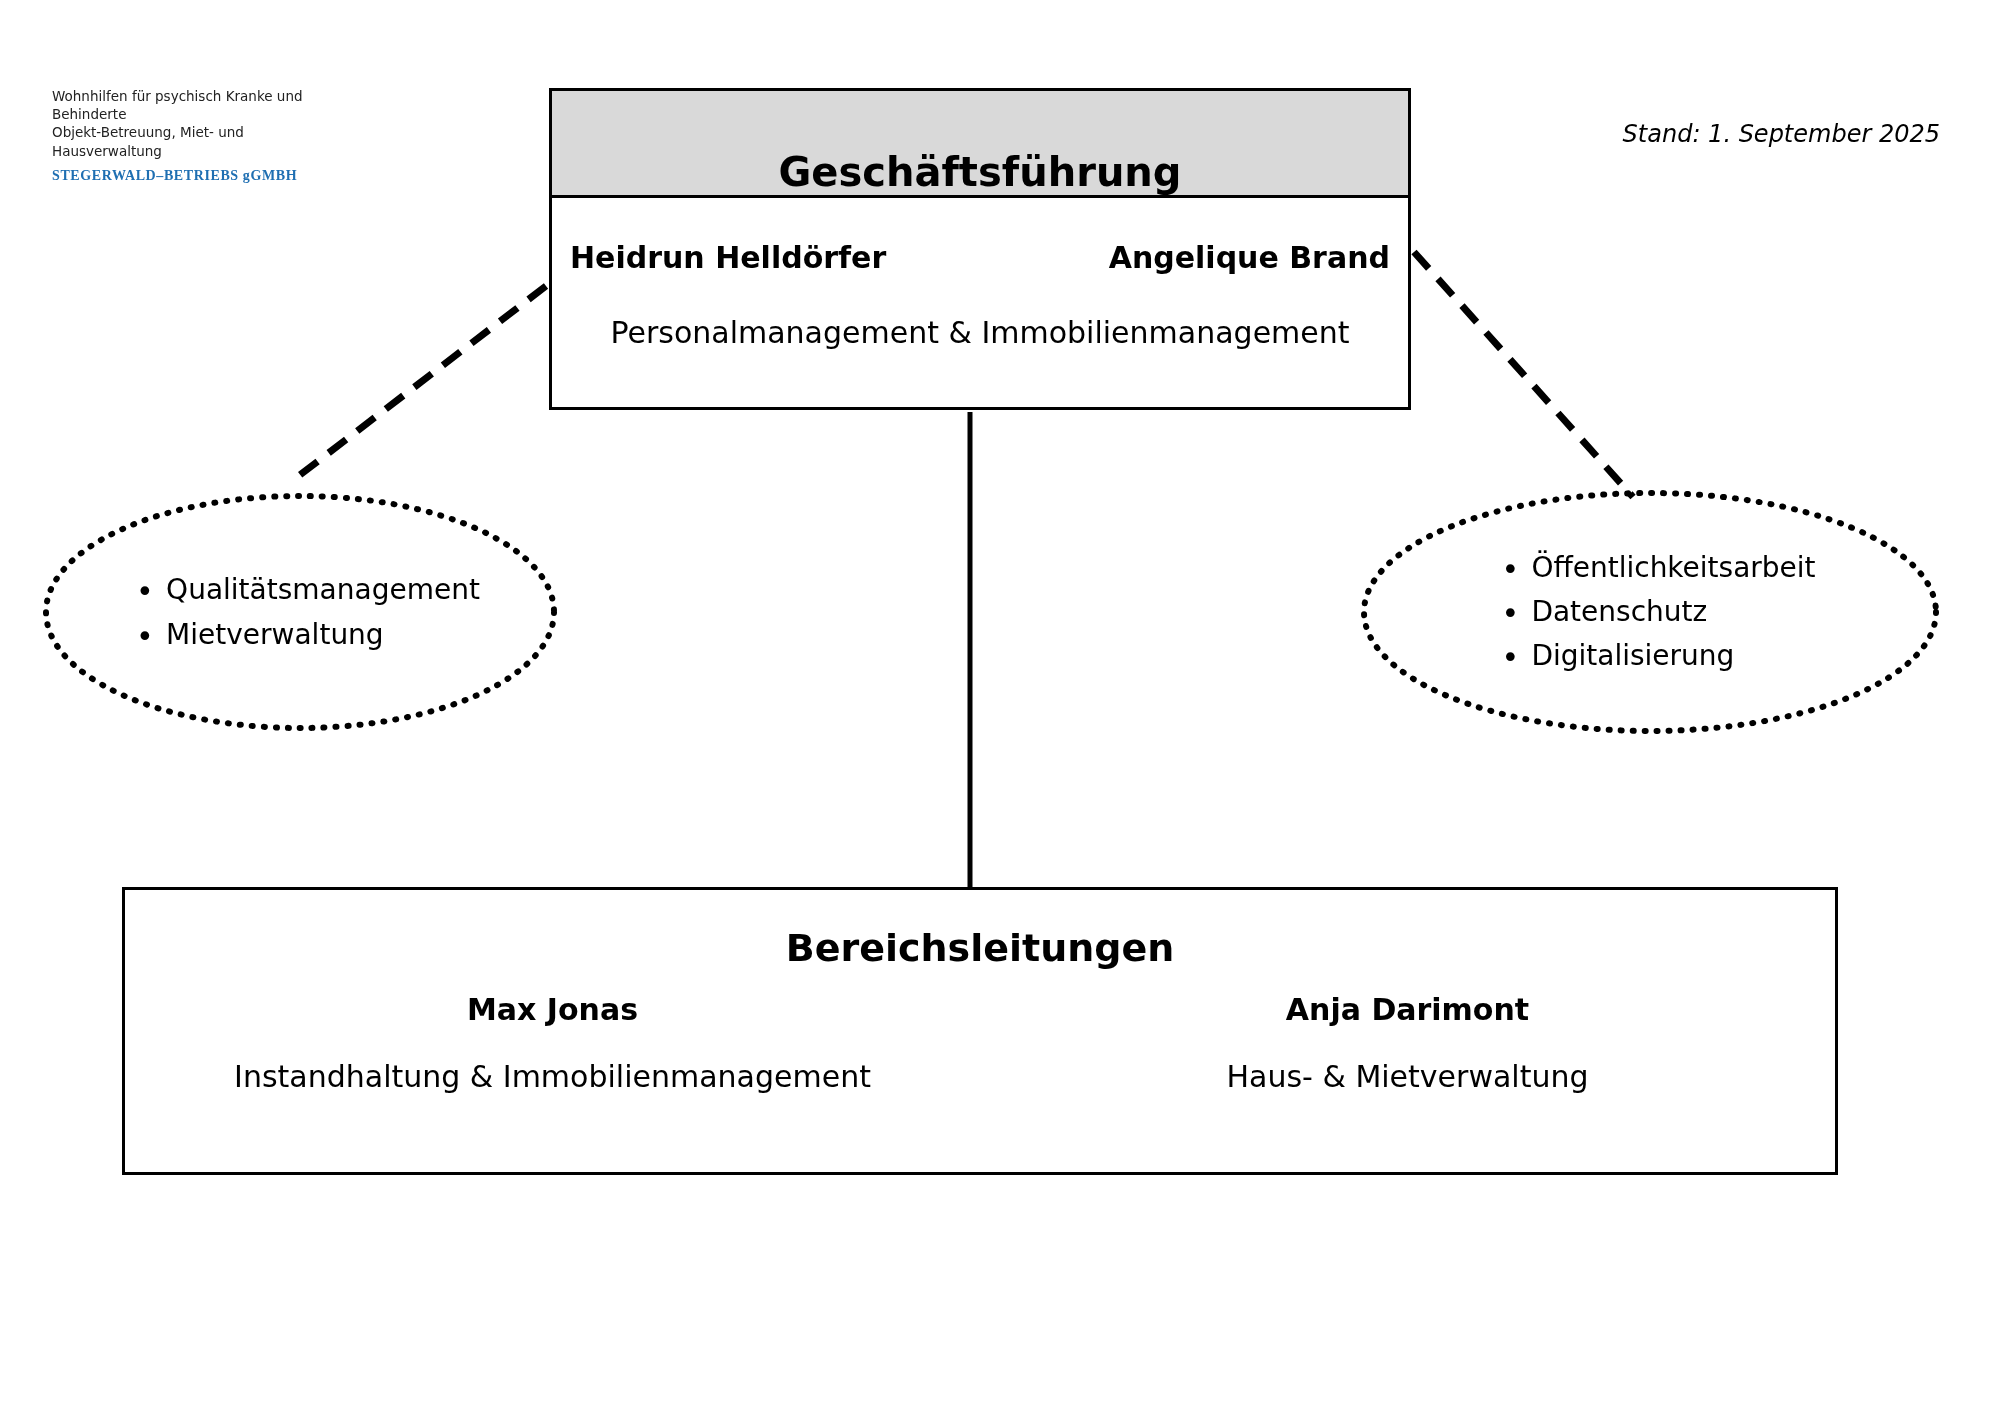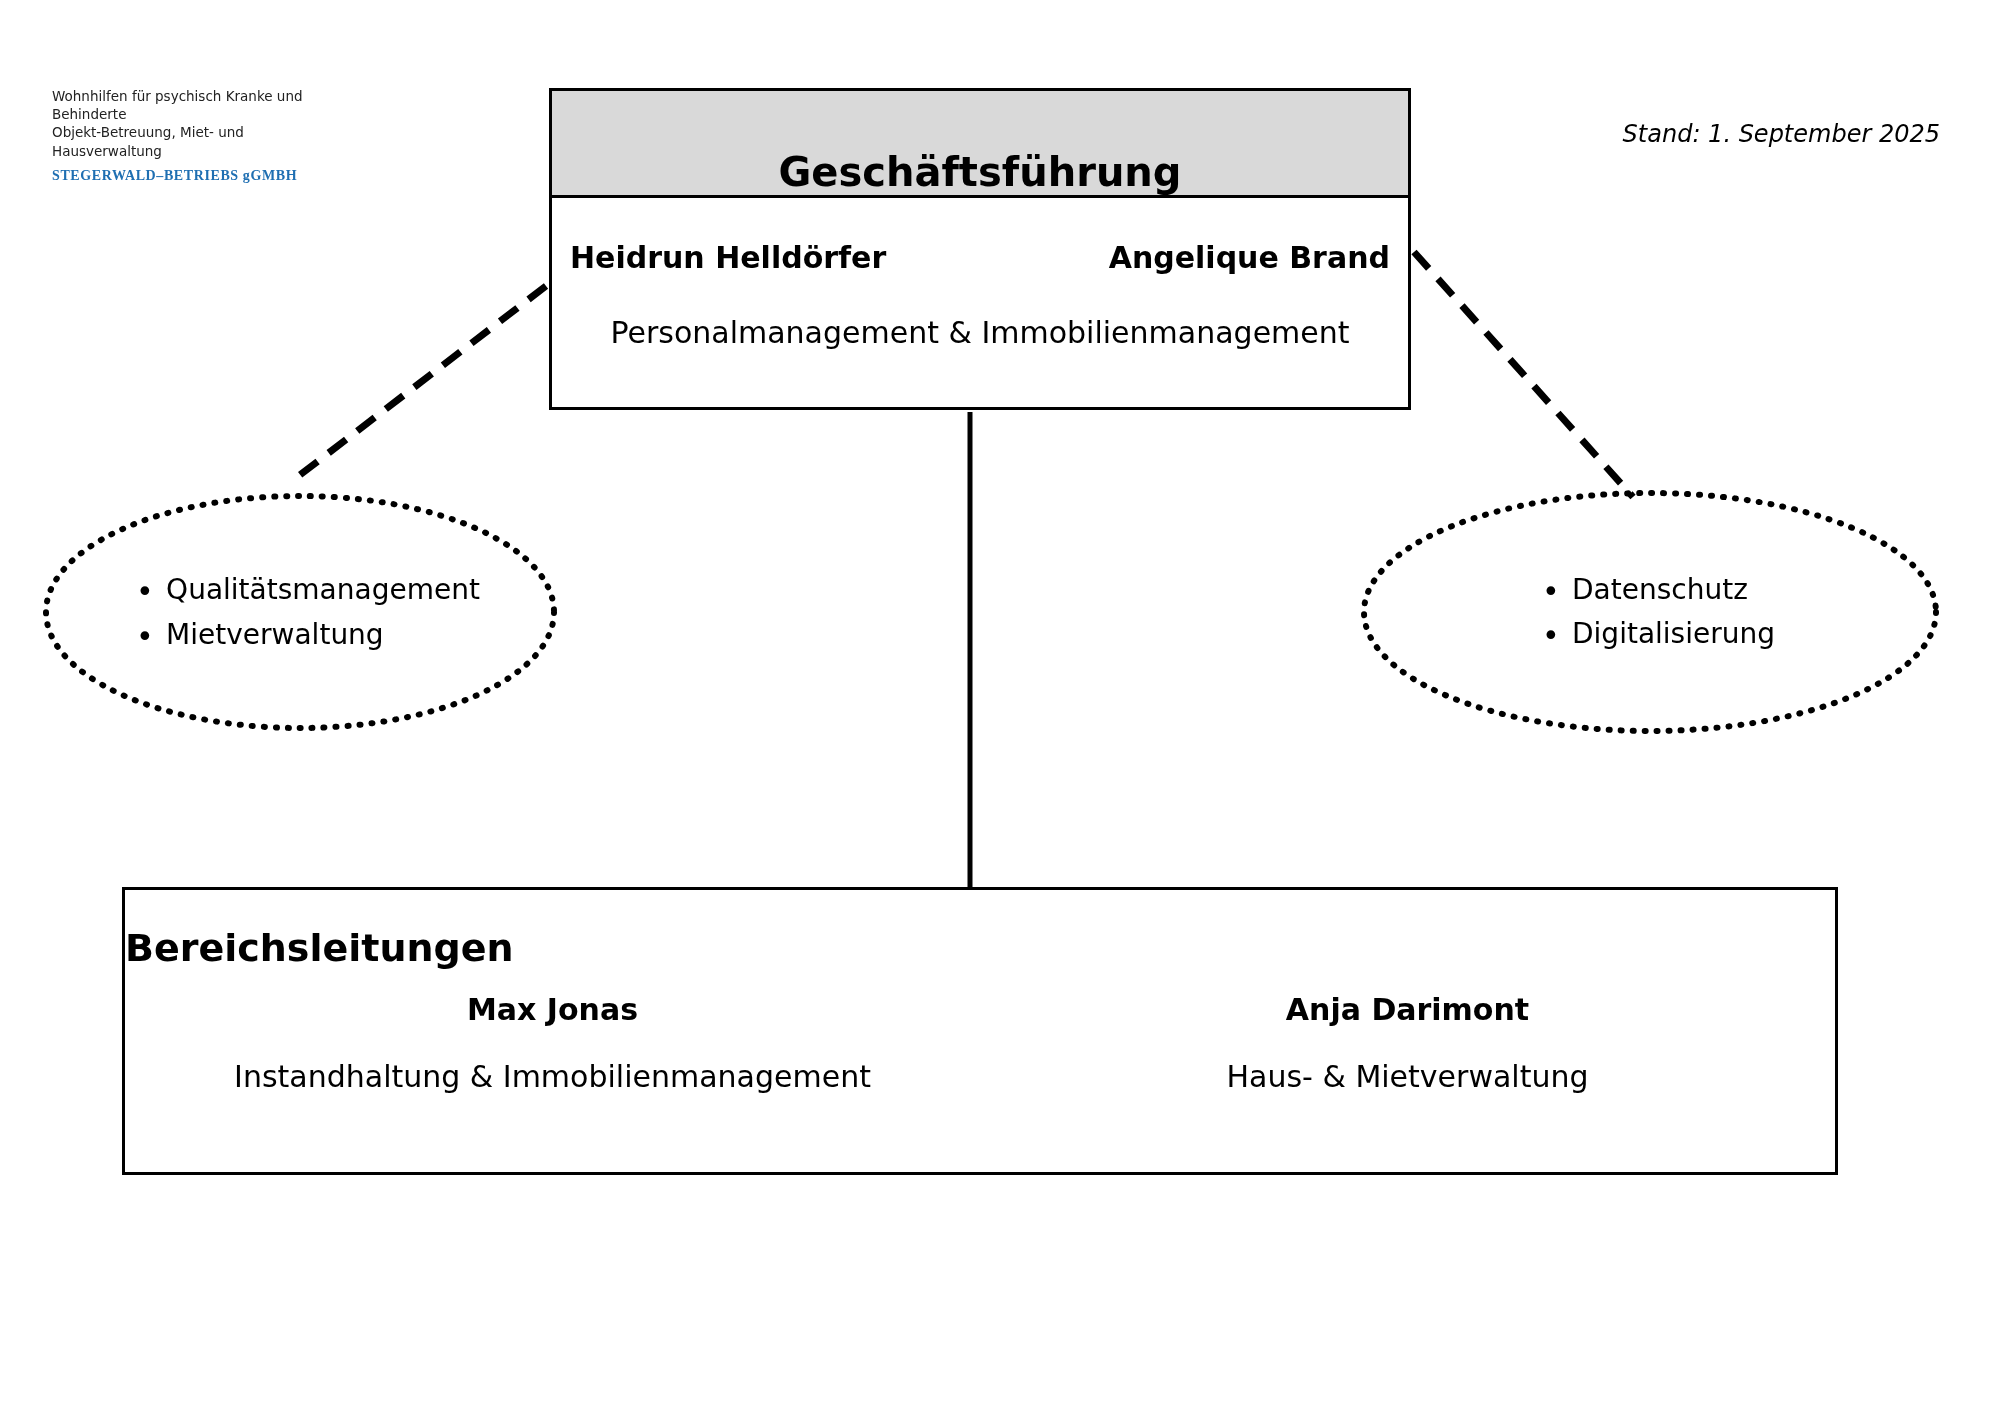"Öffentlichkeitsarbeit" li { html: none -> <li>Öffentlichkeitsarbeit</li> }
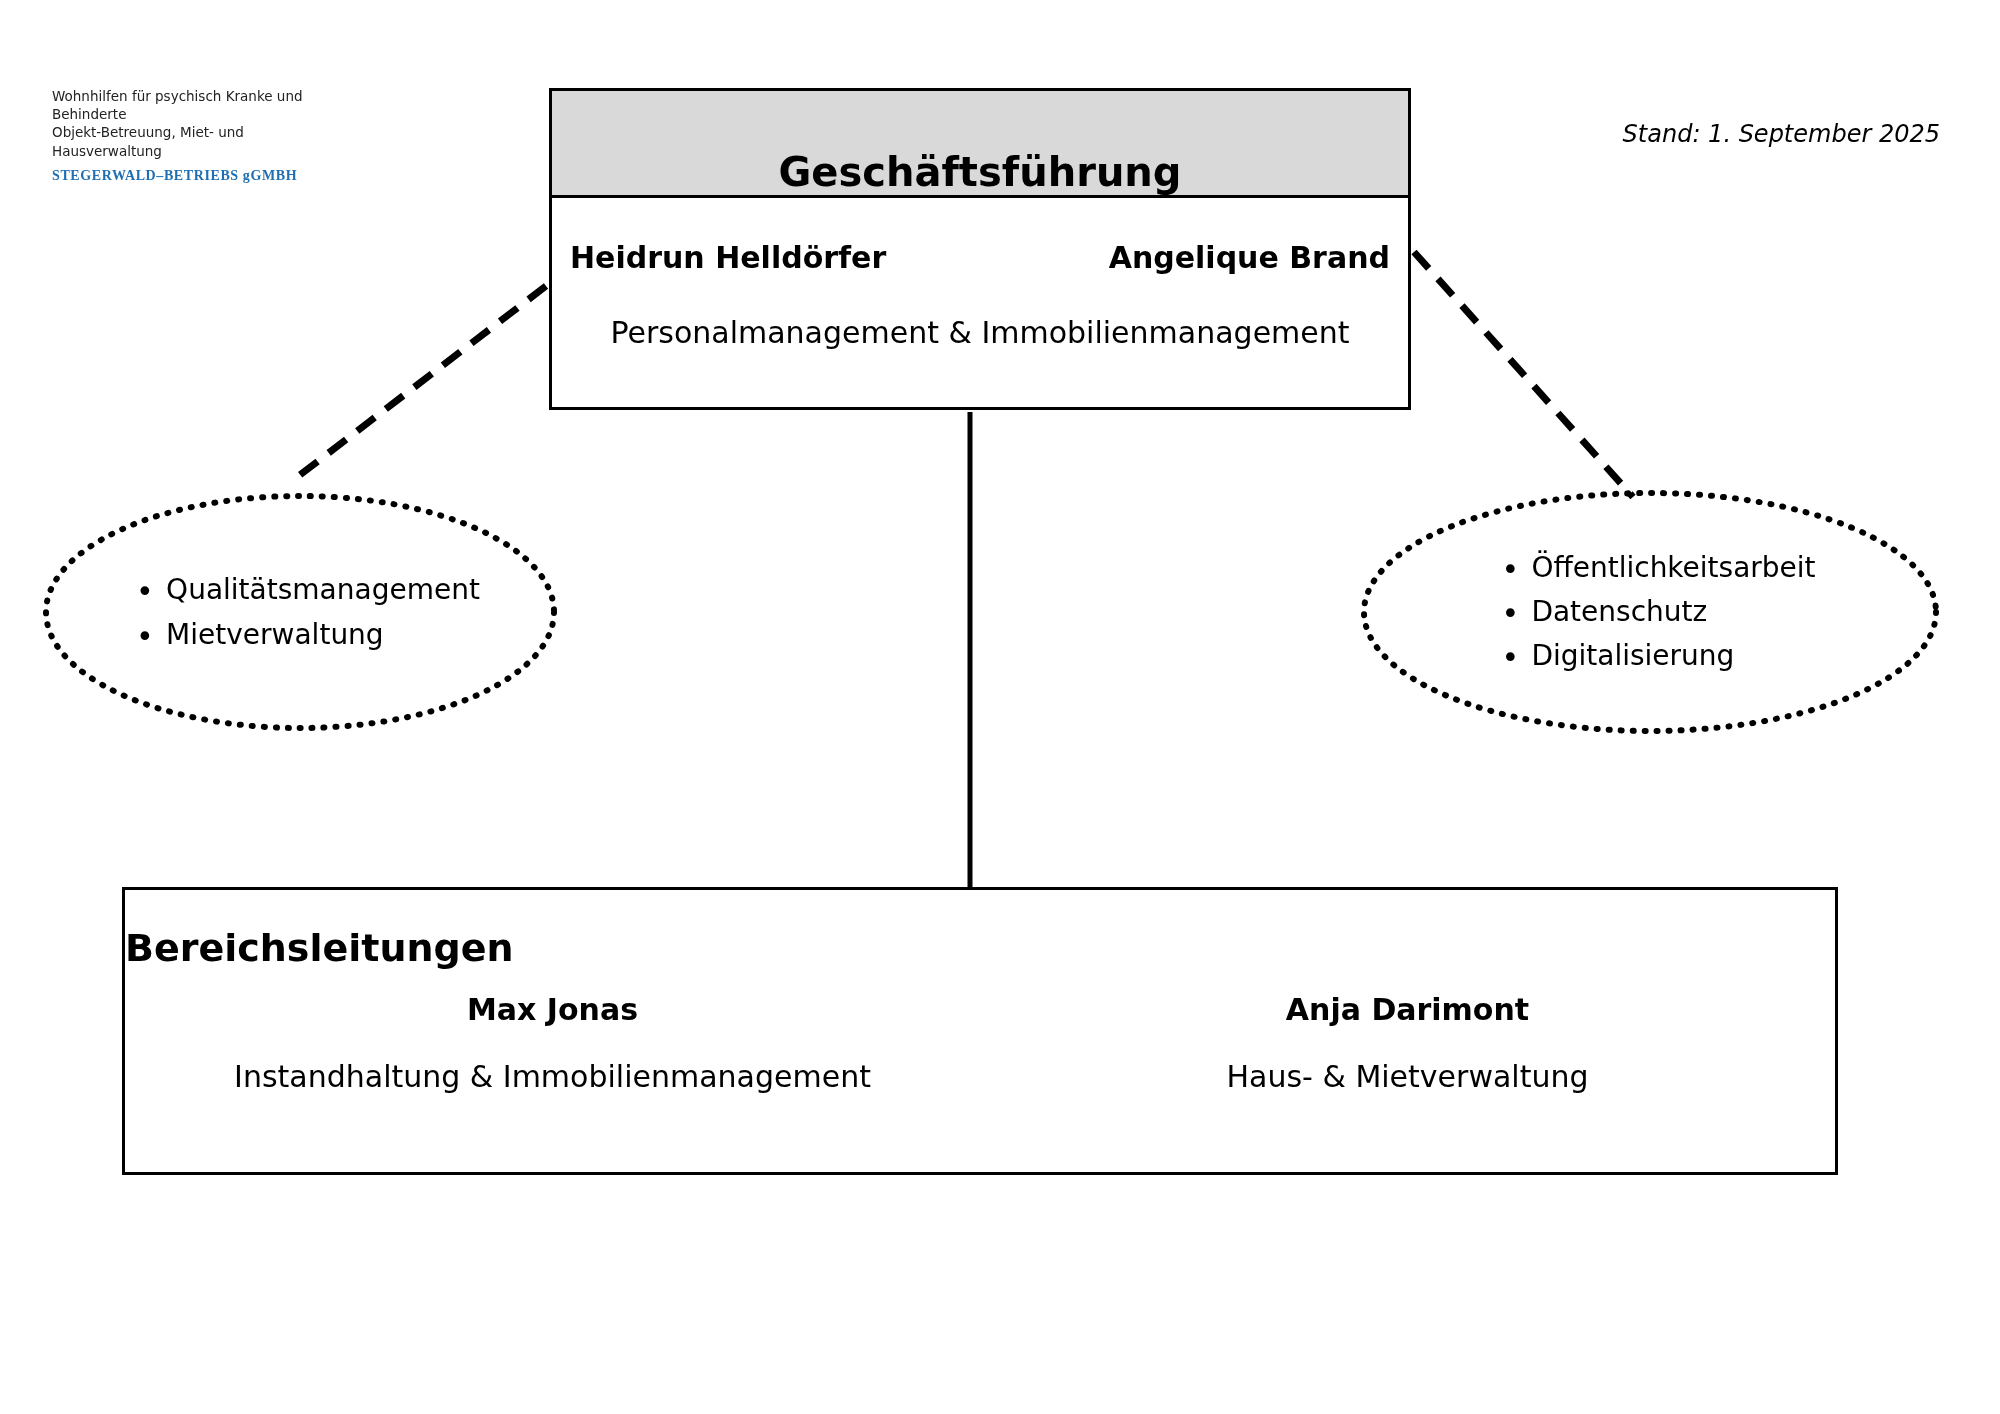"Bereichsleitungen" #dept-title { text-align: left -> center }
